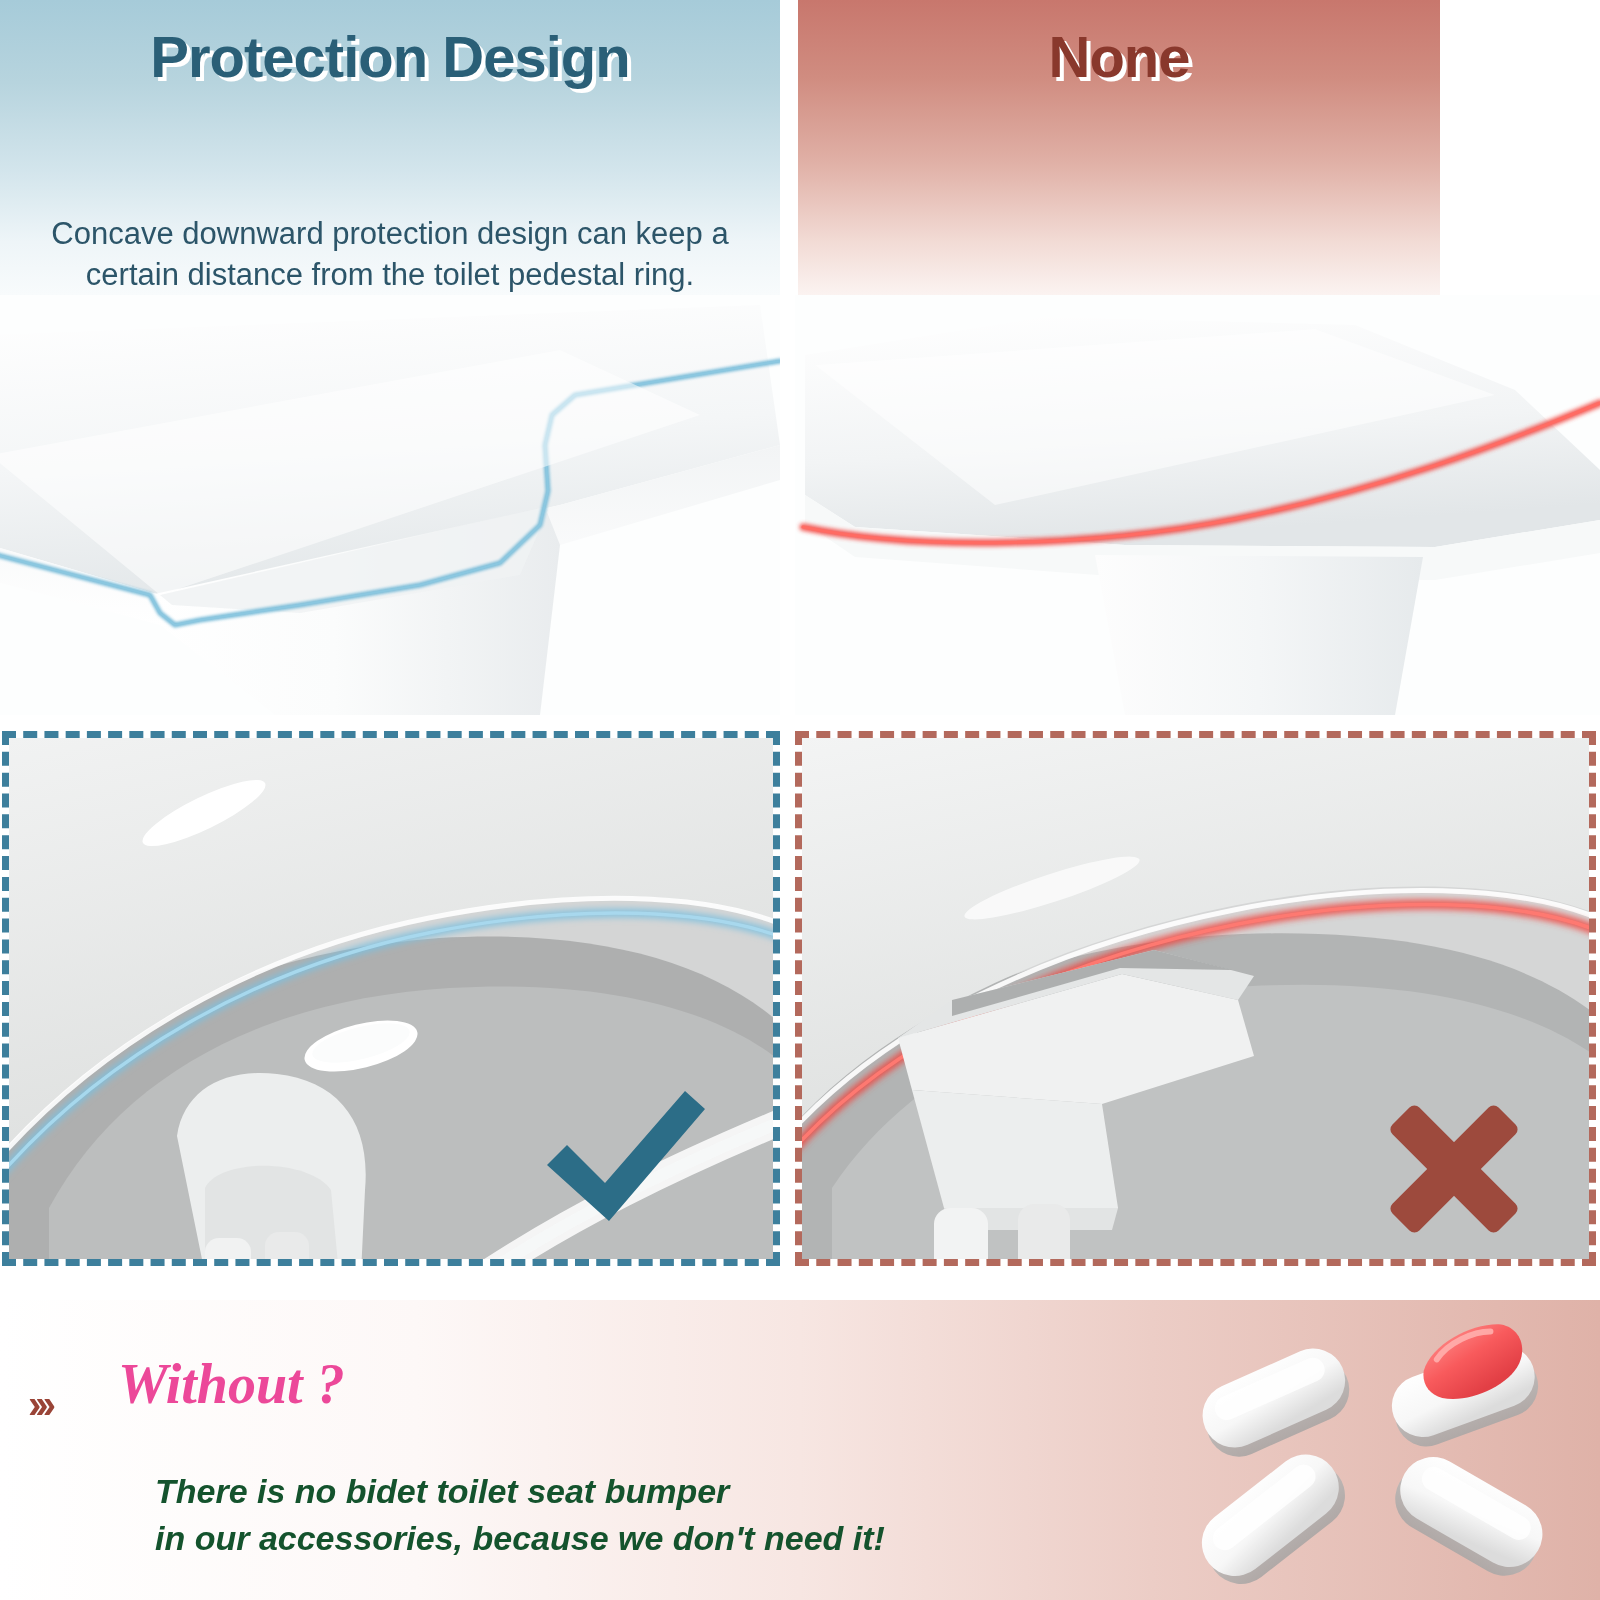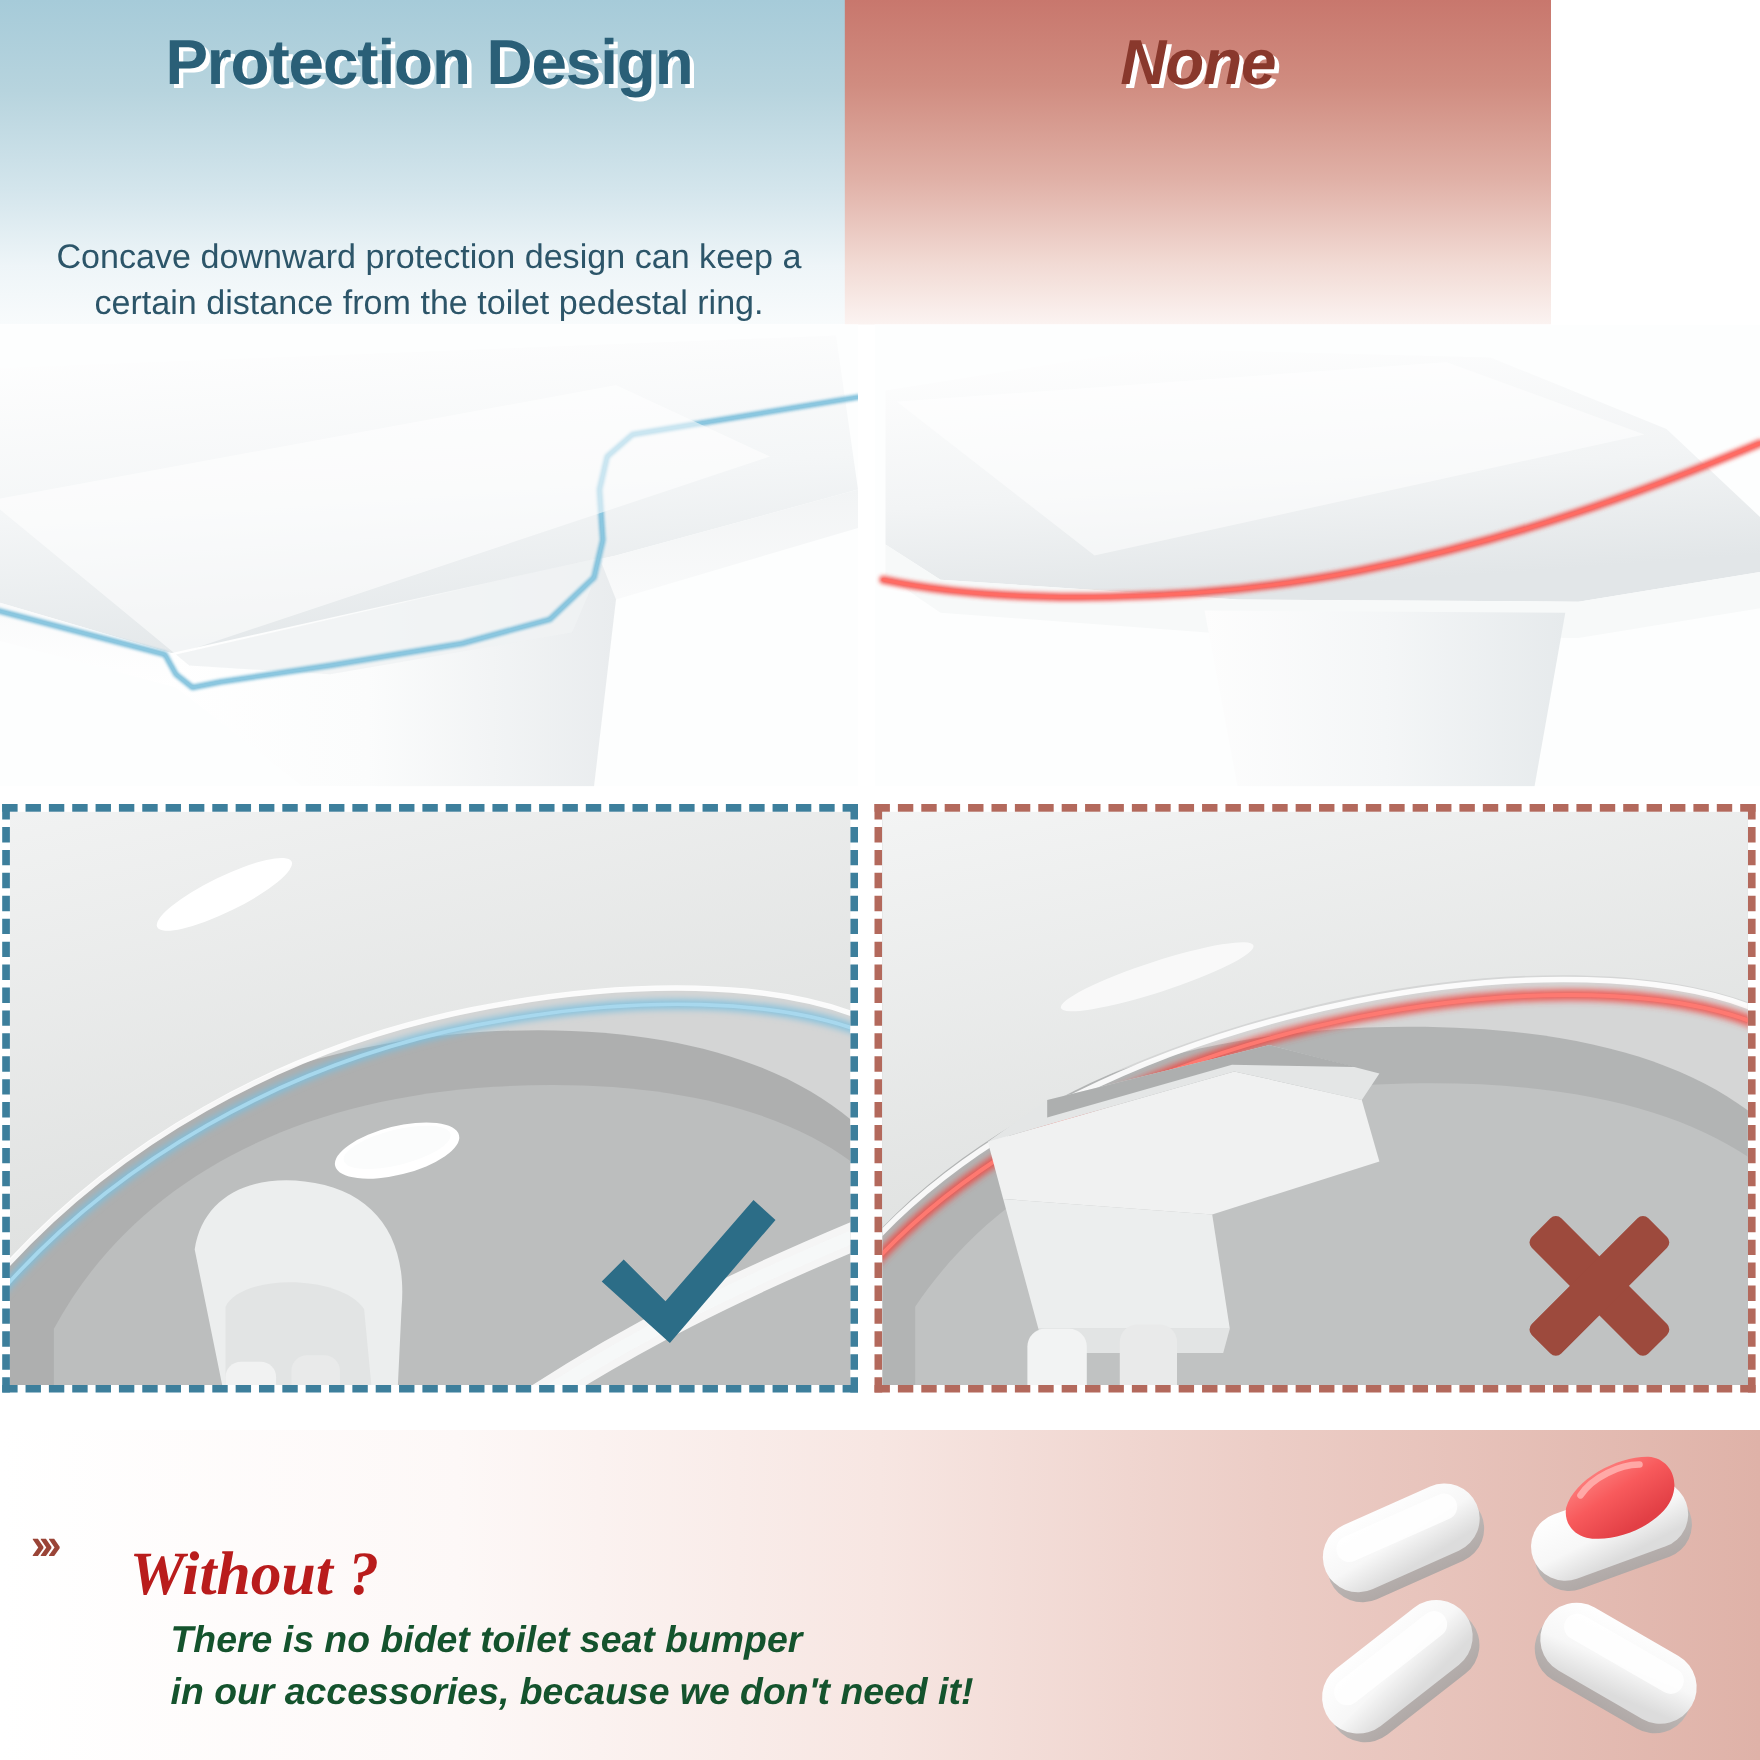"None" .hdr-right { font-style: italic -> none; left: 768px -> 798px }
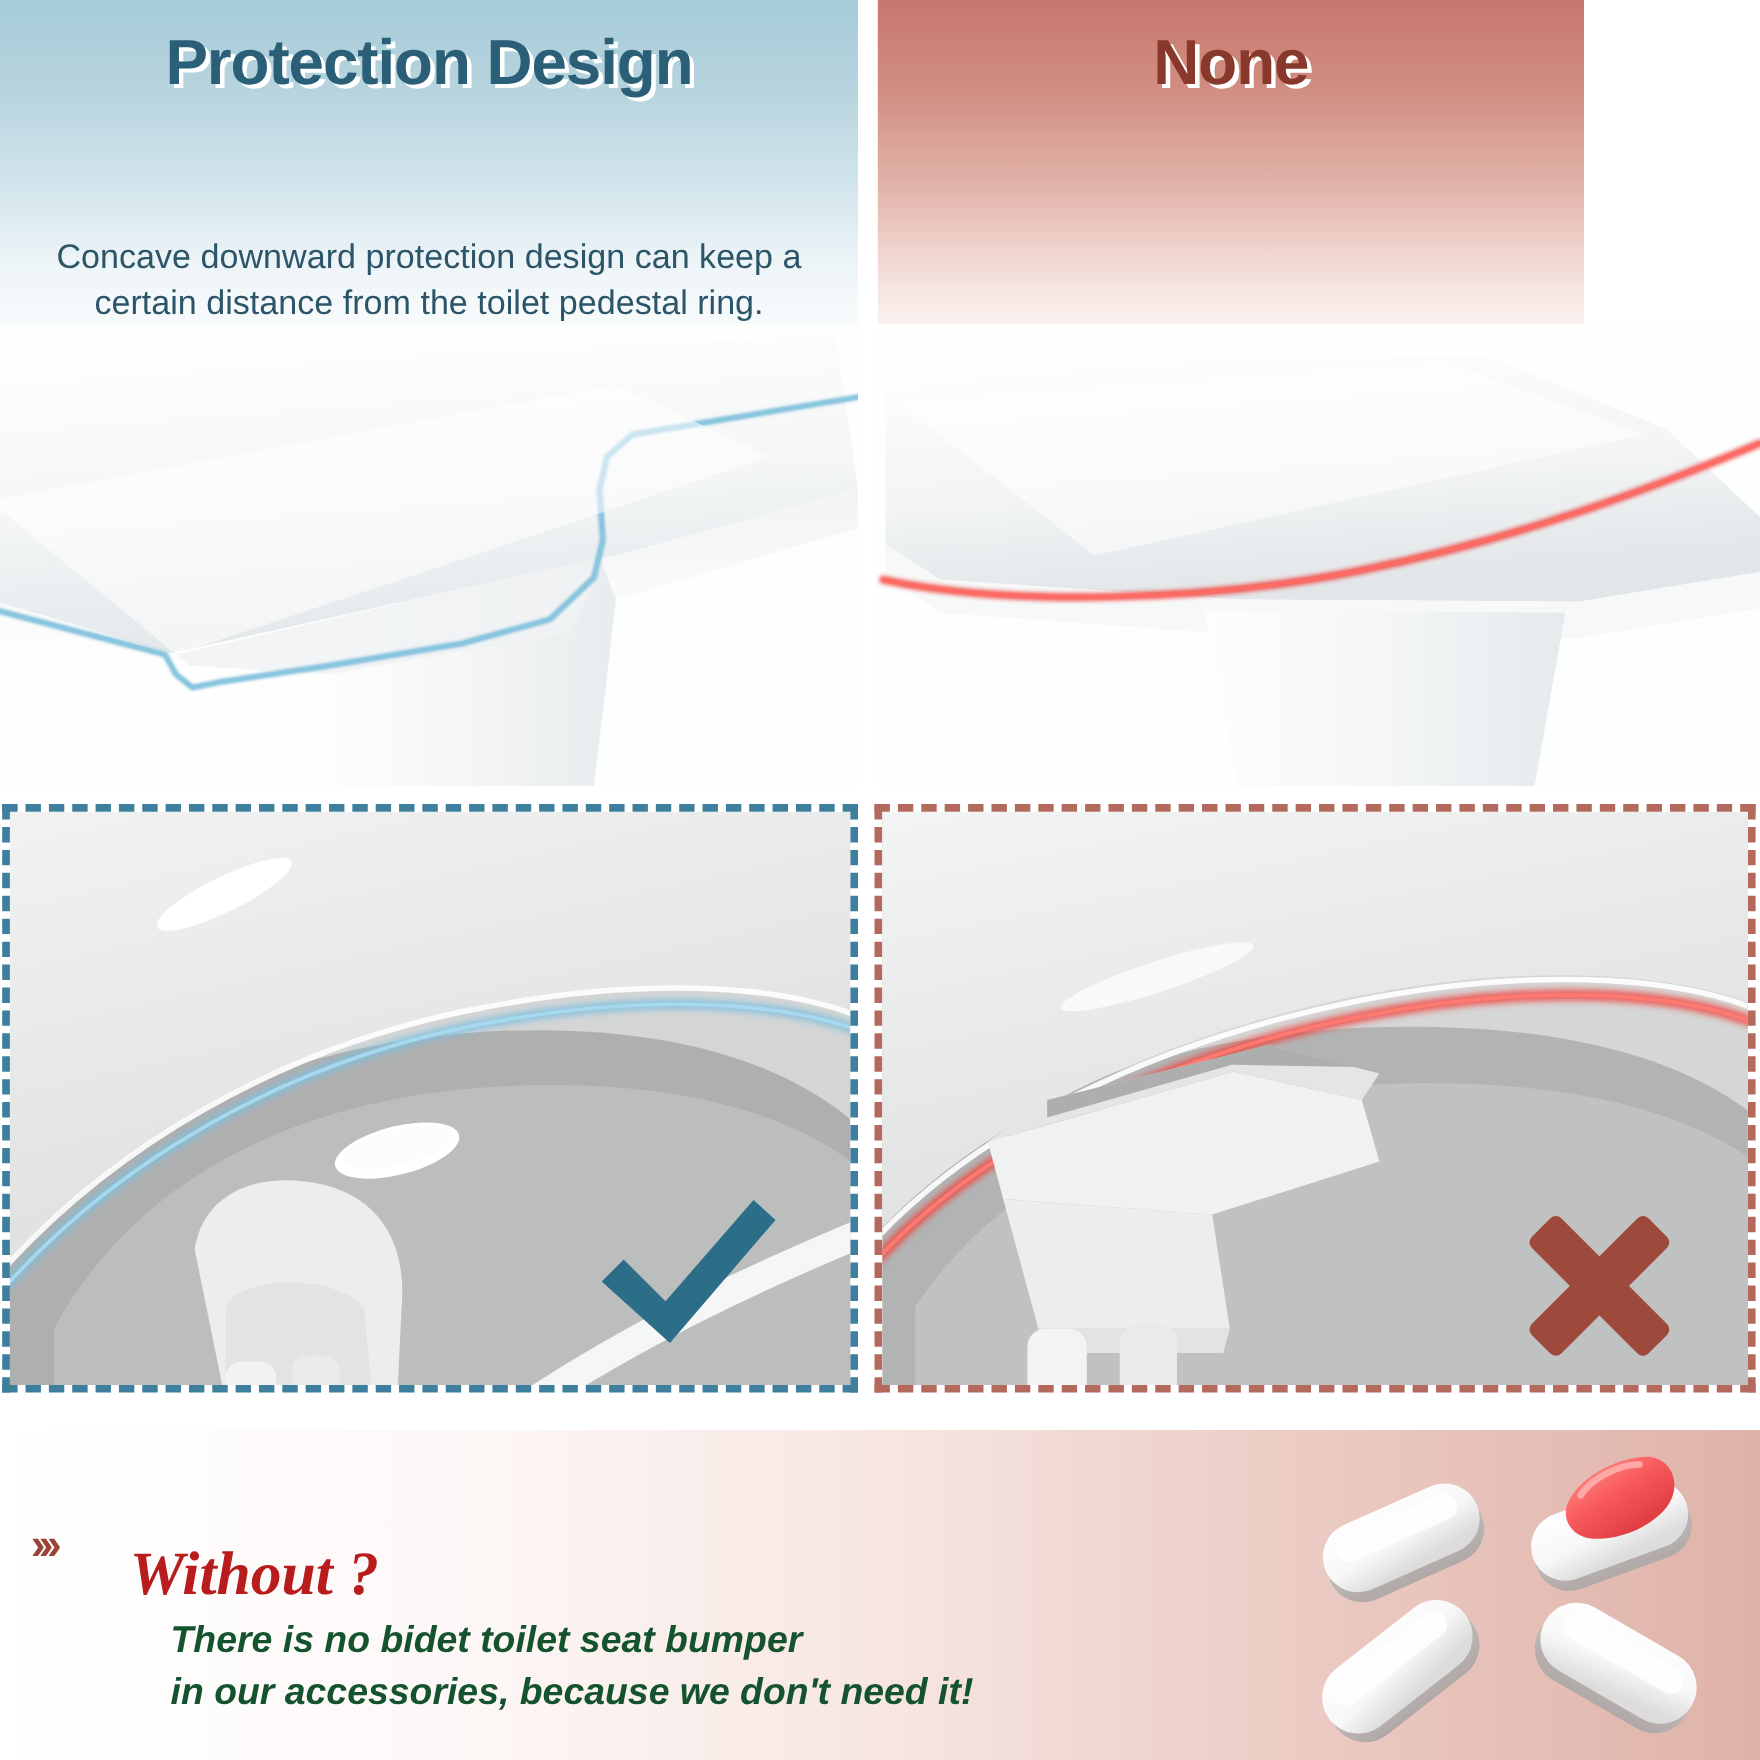"Without ?" .without { color: #b91c1c -> #ec4899; margin-top: 47px -> none }
